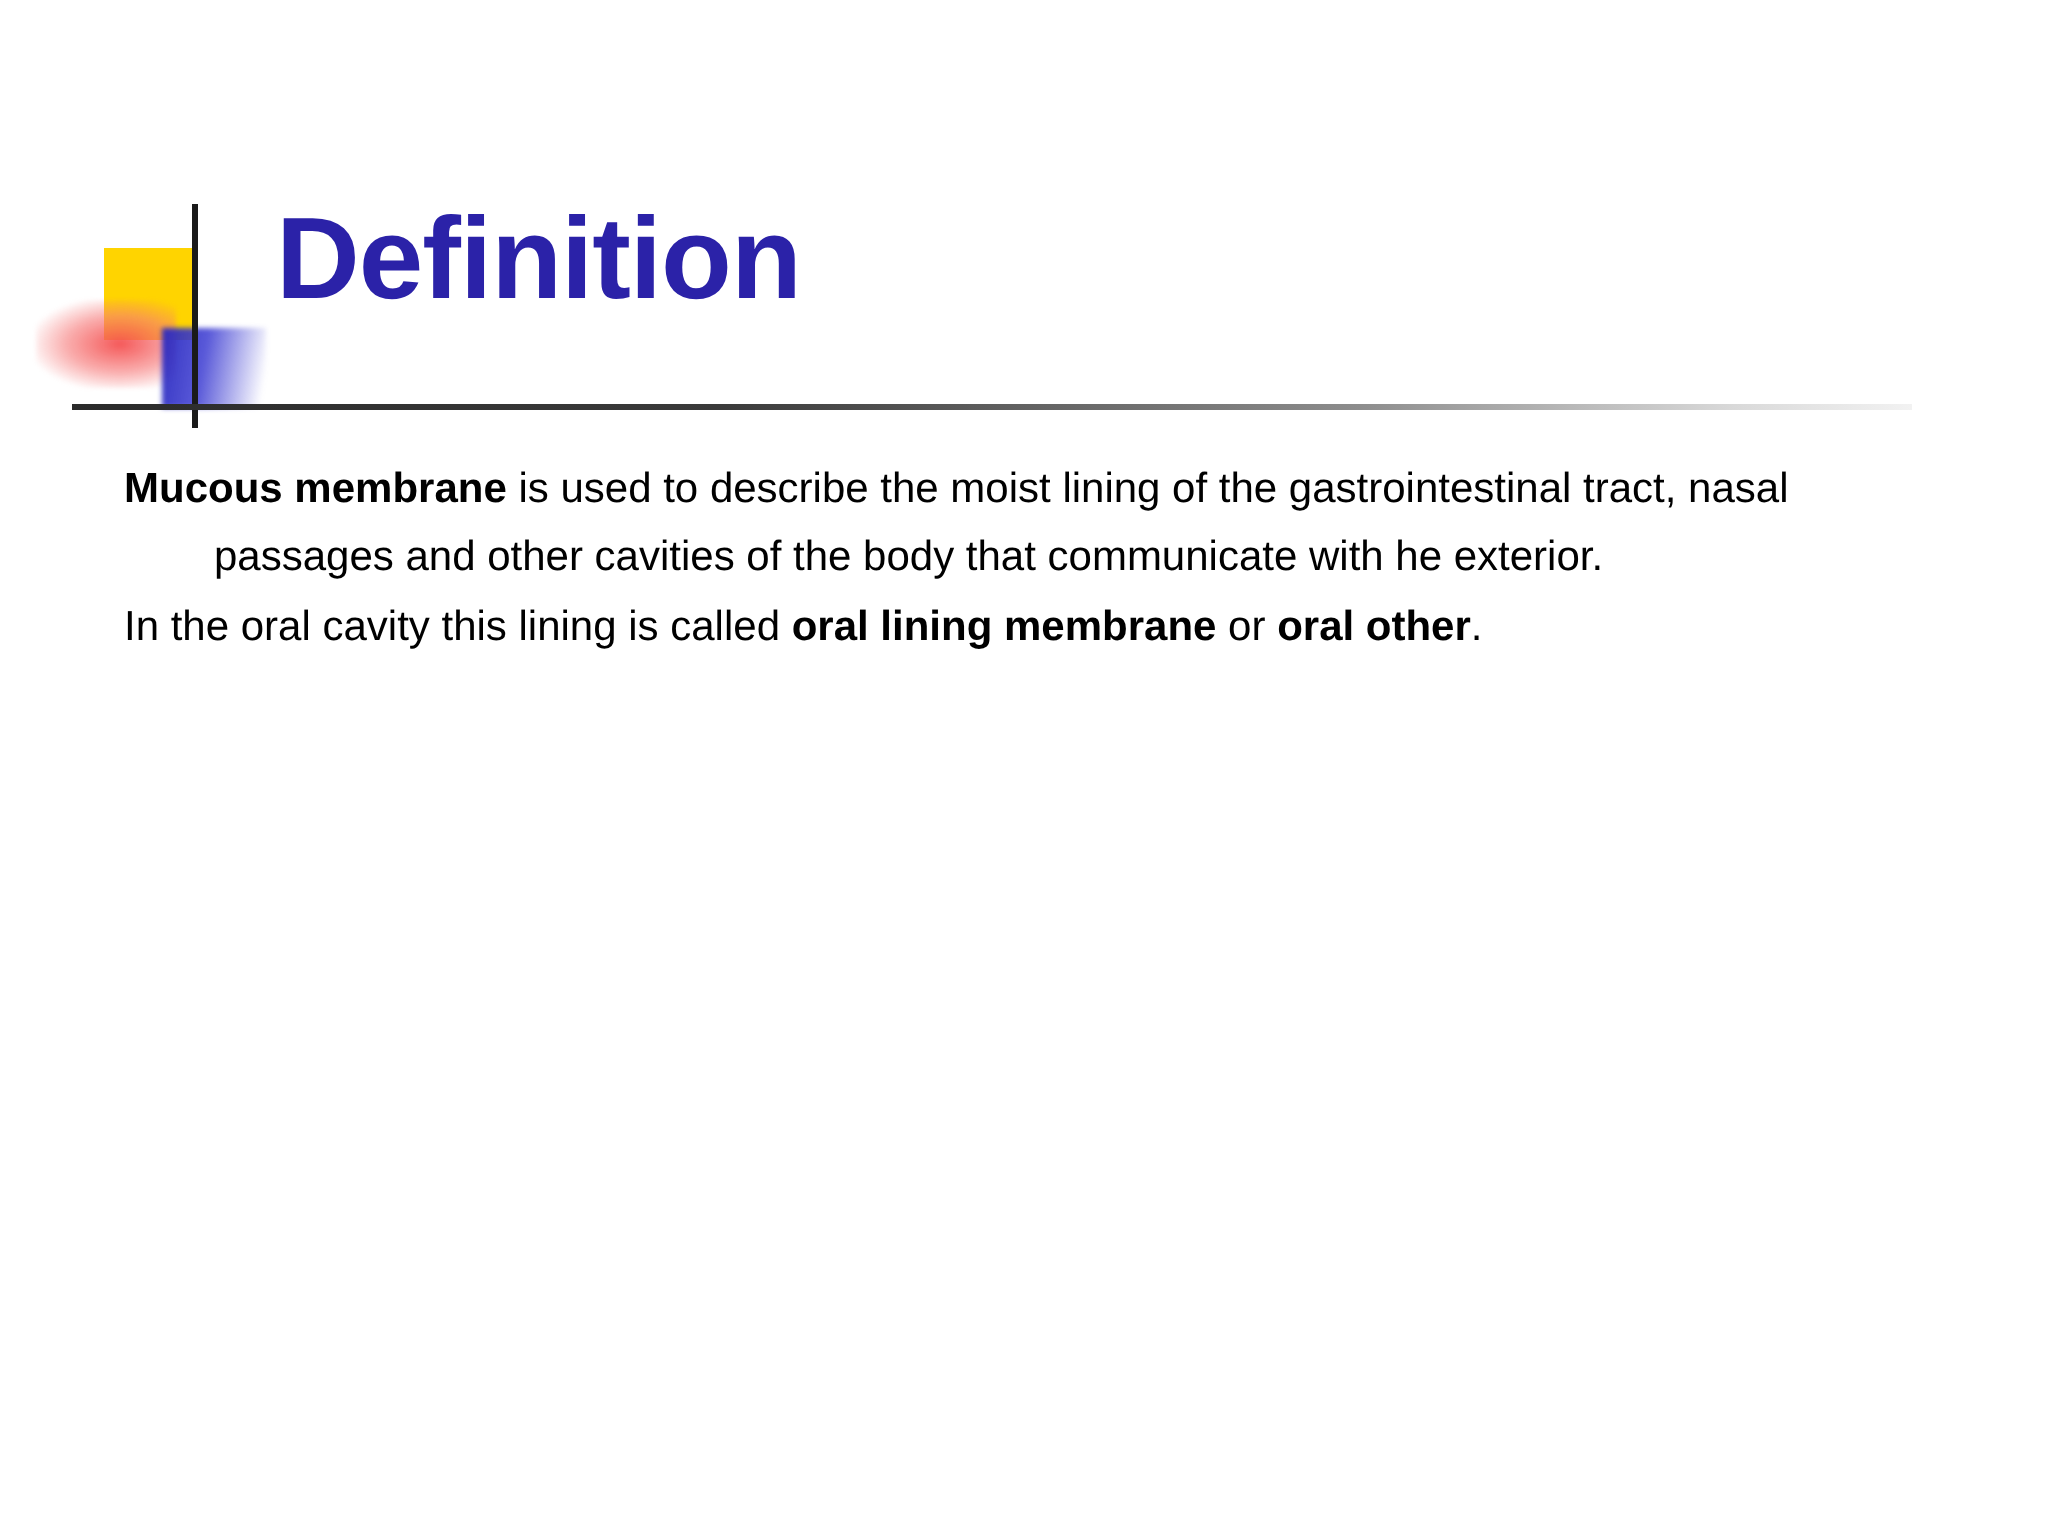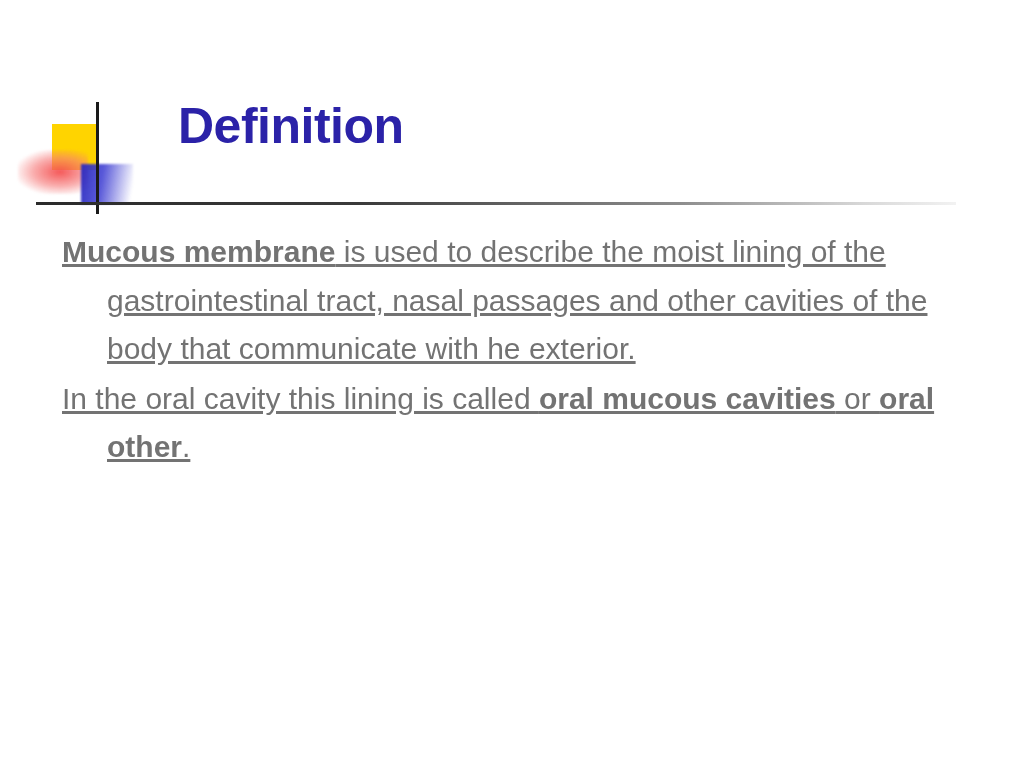"Definition" .slide-title { font-size: 50px -> 58px; margin-left: 40px -> none }
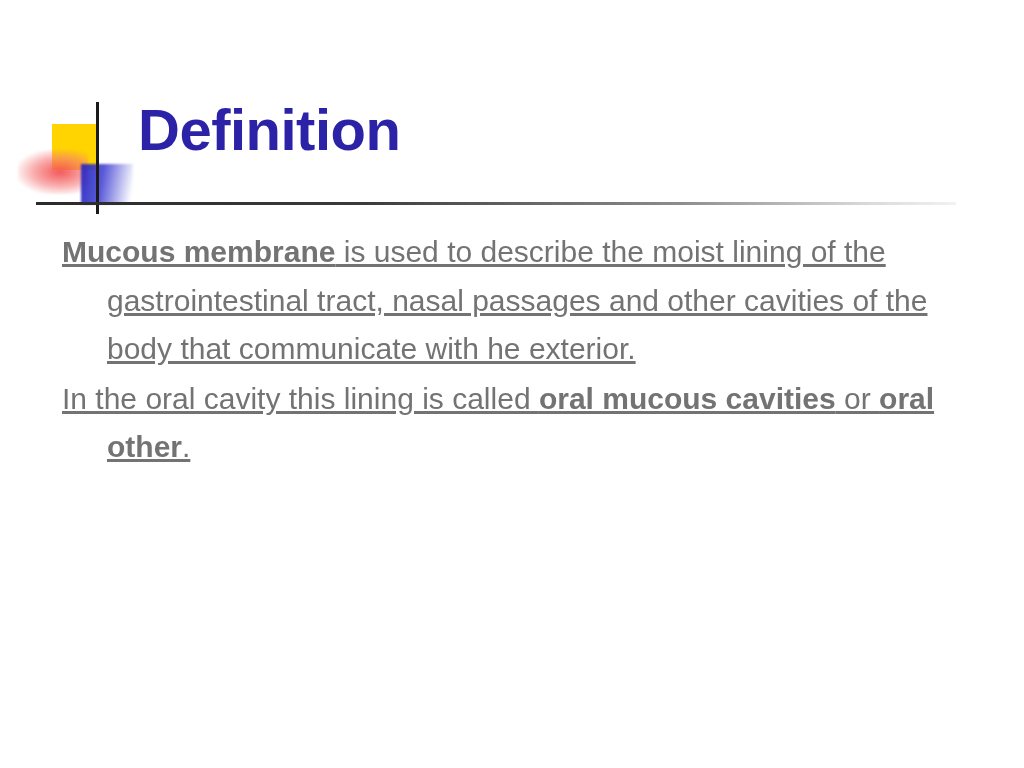"Mucous membrane is used to" .body-text { color: #737373 -> #000000; font-size: 30px -> 21px; text-decoration: underline -> none }
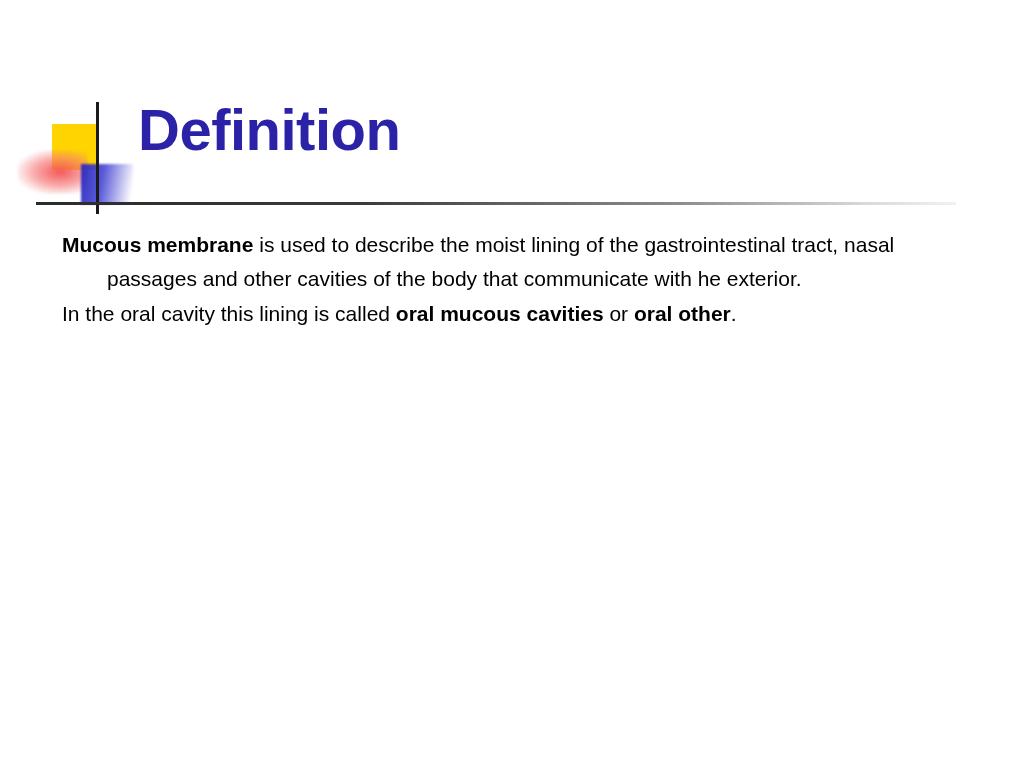"oral mucous cavities" span.b { text: mucous cavities -> lining membrane }
